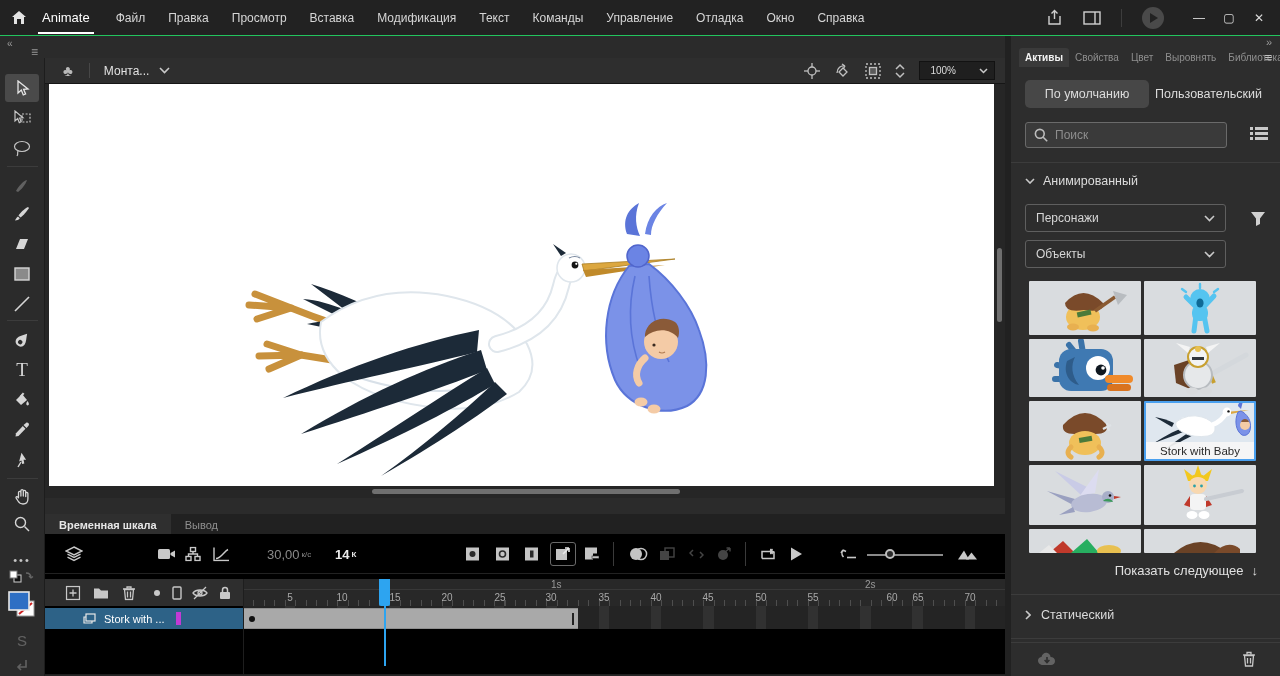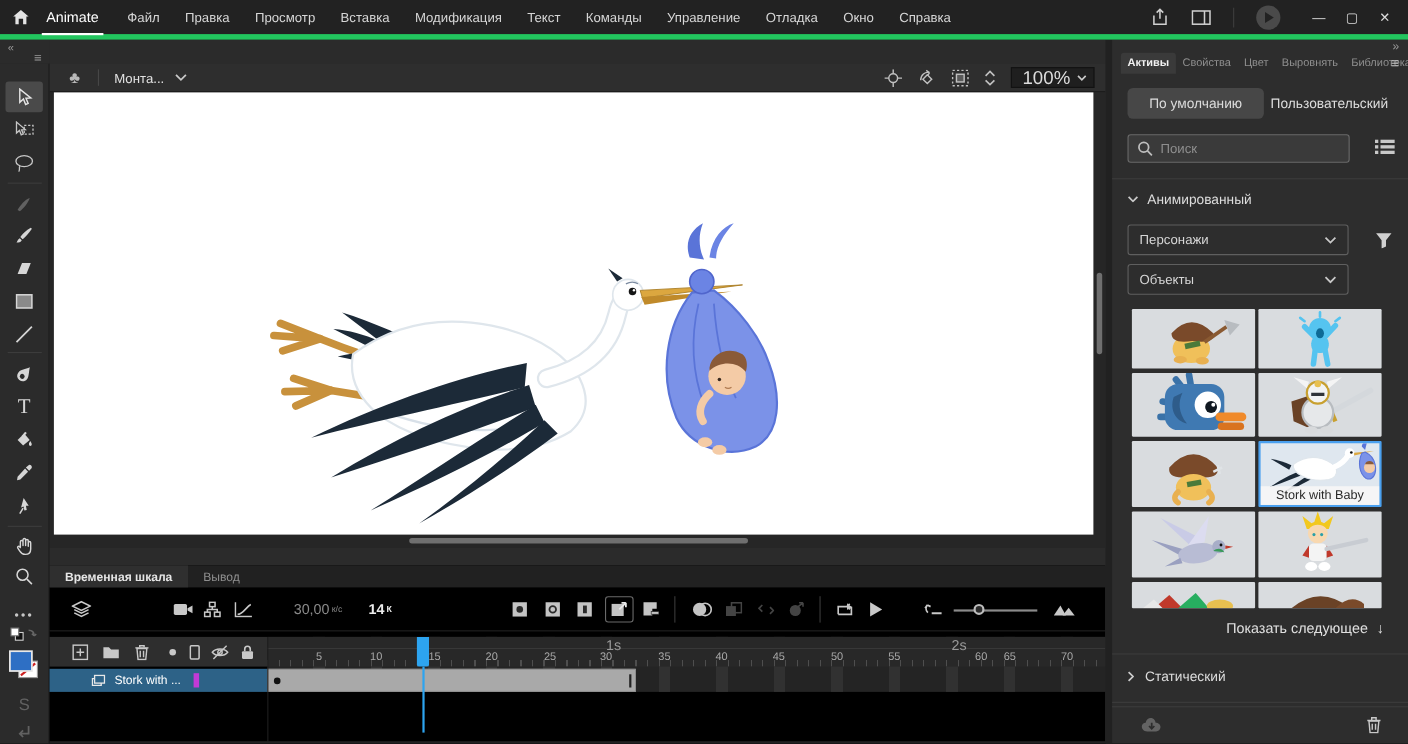"Animate" .topbar { border-bottom: 5px solid #22c55e -> 1px solid #22c55e }
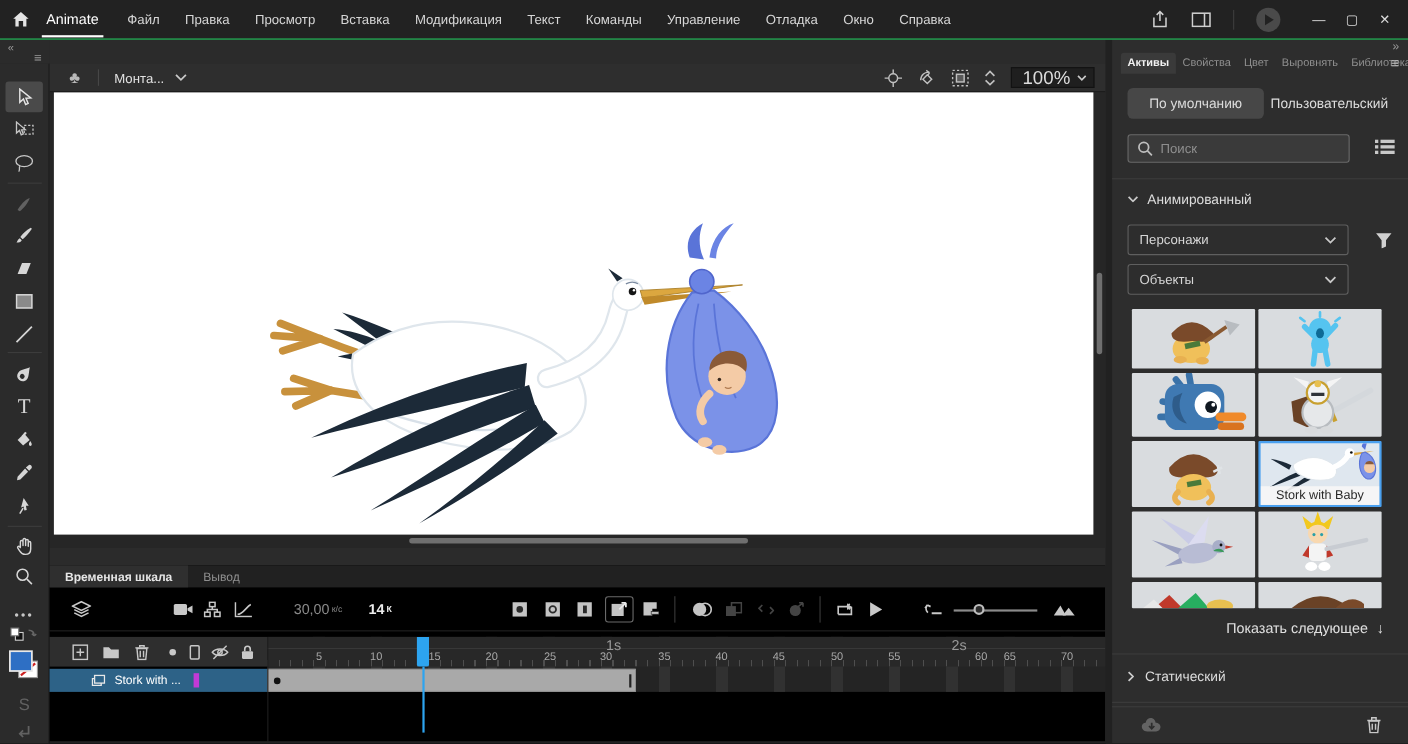"100%" .zoombox { font-size: 17px -> 10px; gap: 6px -> 23px }
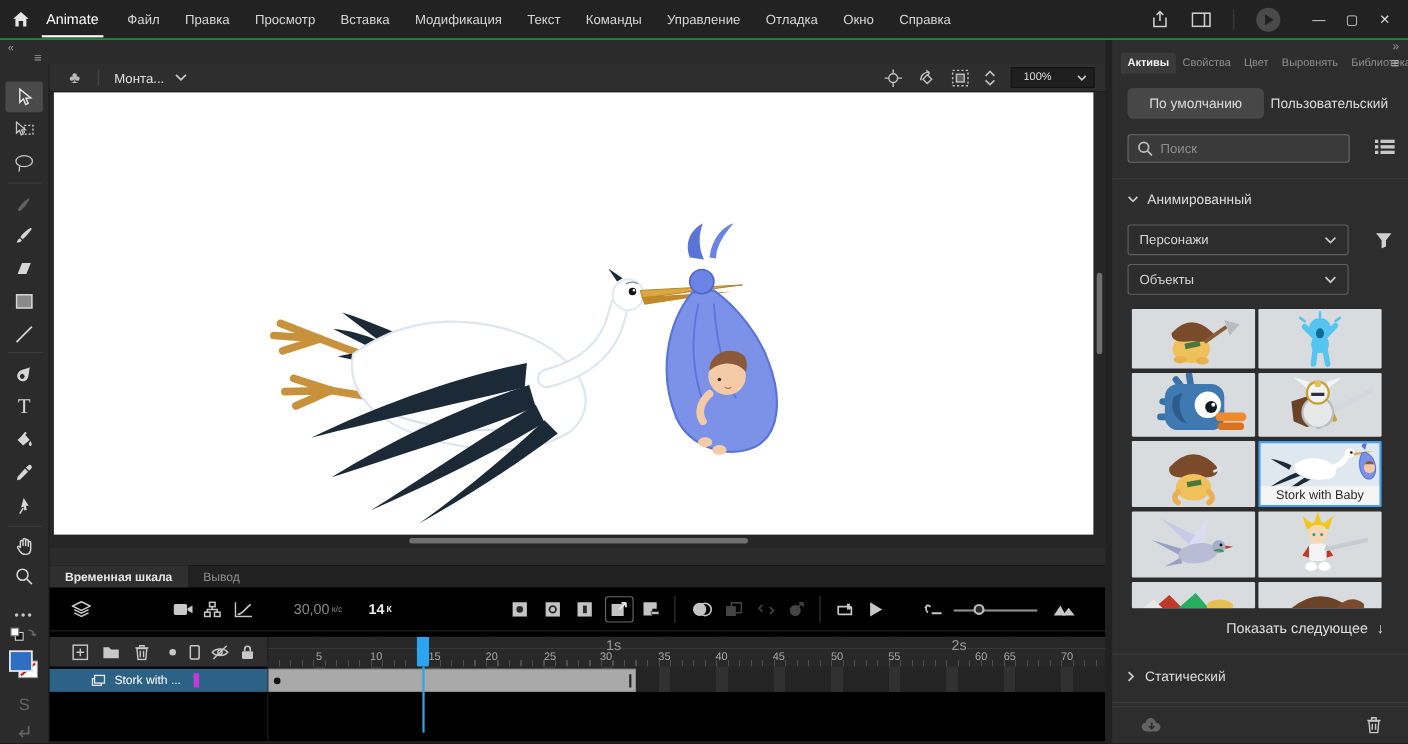"1s" .seclab { font-size: 13px -> 10px }
